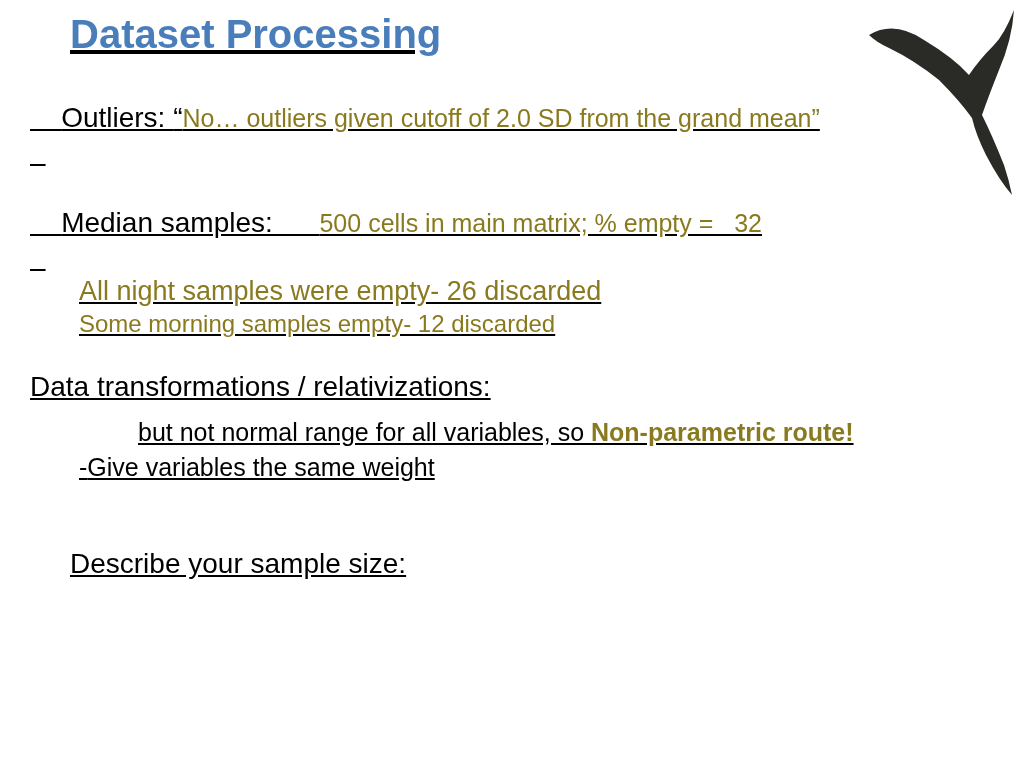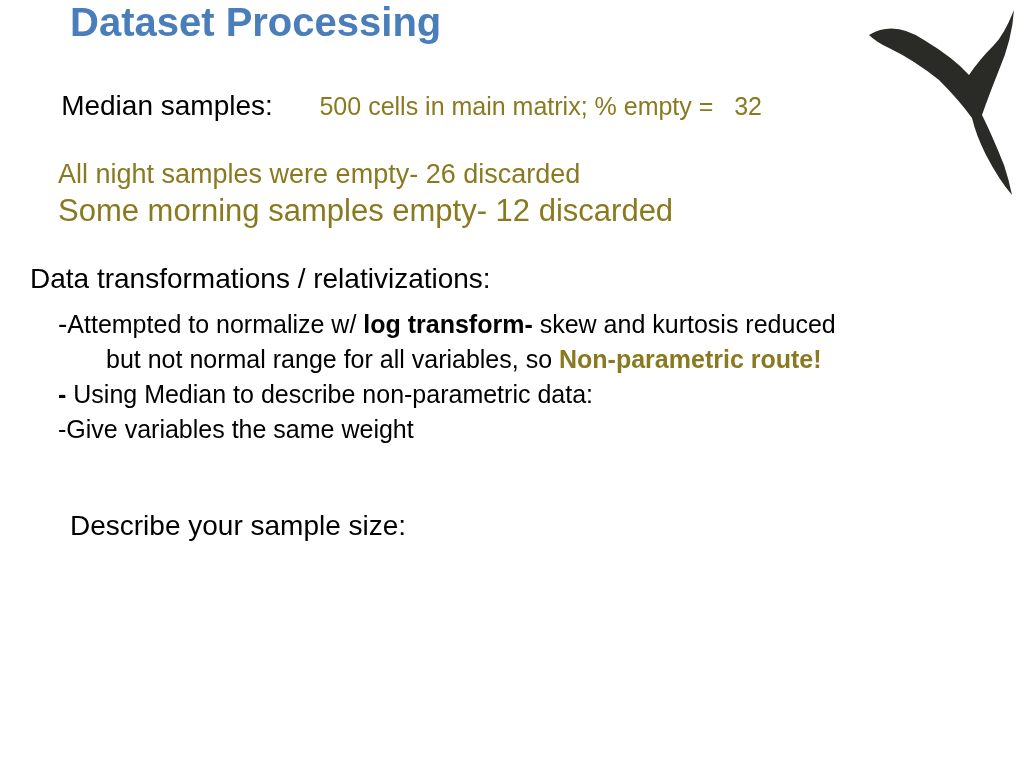"Dataset Processing" .slide { padding: 0 30px 0 30px -> 12px 30px 0 30px; text-decoration: none -> underline }
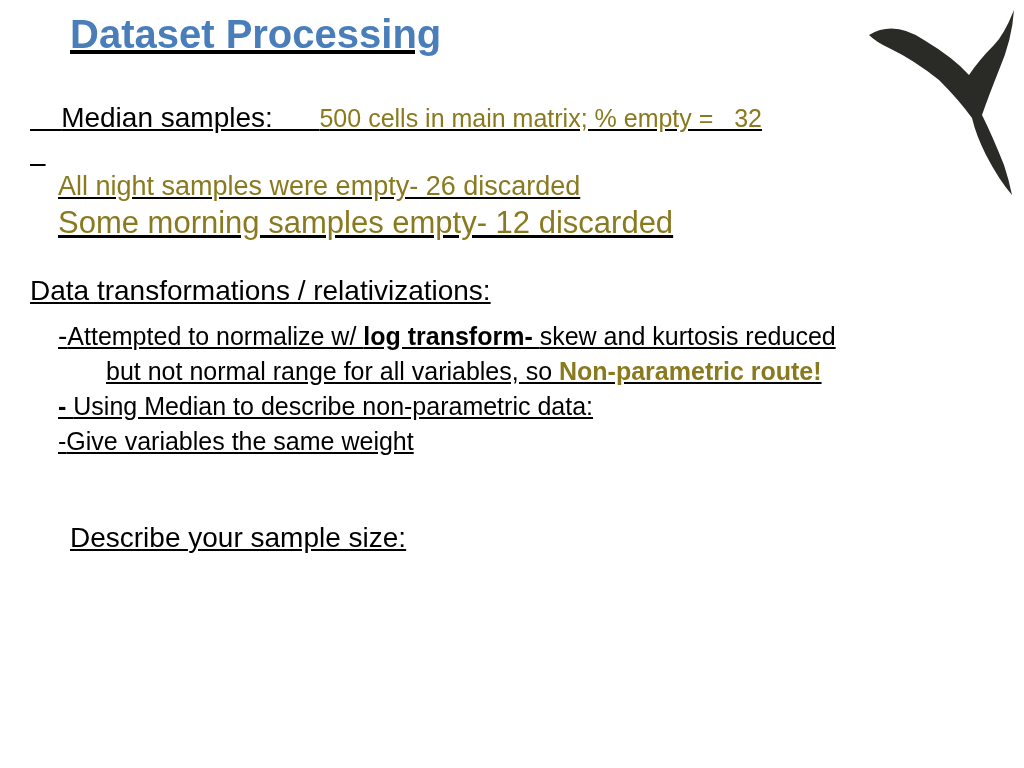"Outliers: “No… outliers given cutoff" div.line { html: none -> <div> <span>Outliers: </span><span>“</span><span>No… outliers given cutoff of 2.0 SD from the grand mean”</span> </div> }
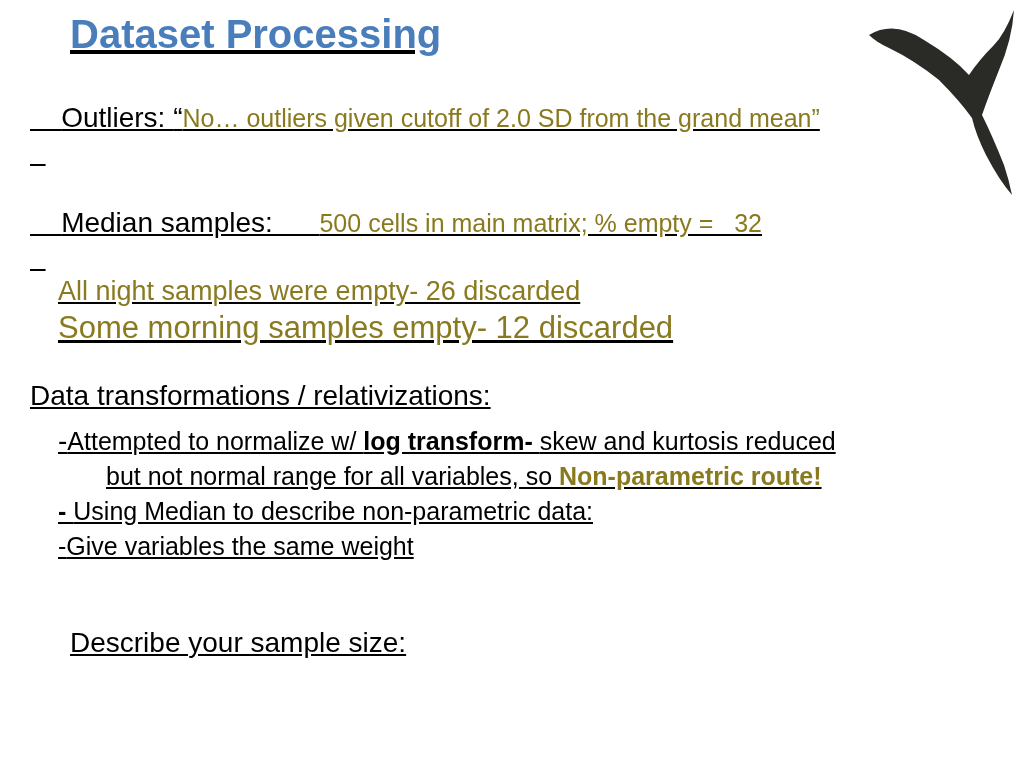"All night samples were empty-" .indent1 { margin-left: 28px -> 49px }
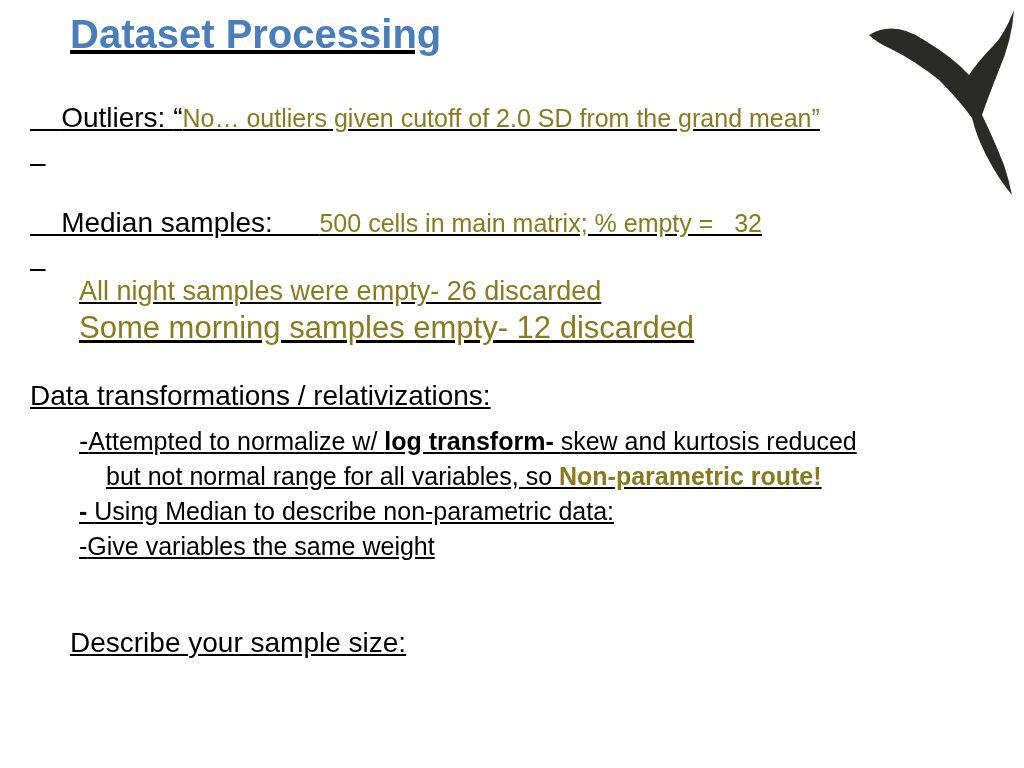"Some morning samples empty- 12" div.line { font-size: 31px -> 24px }
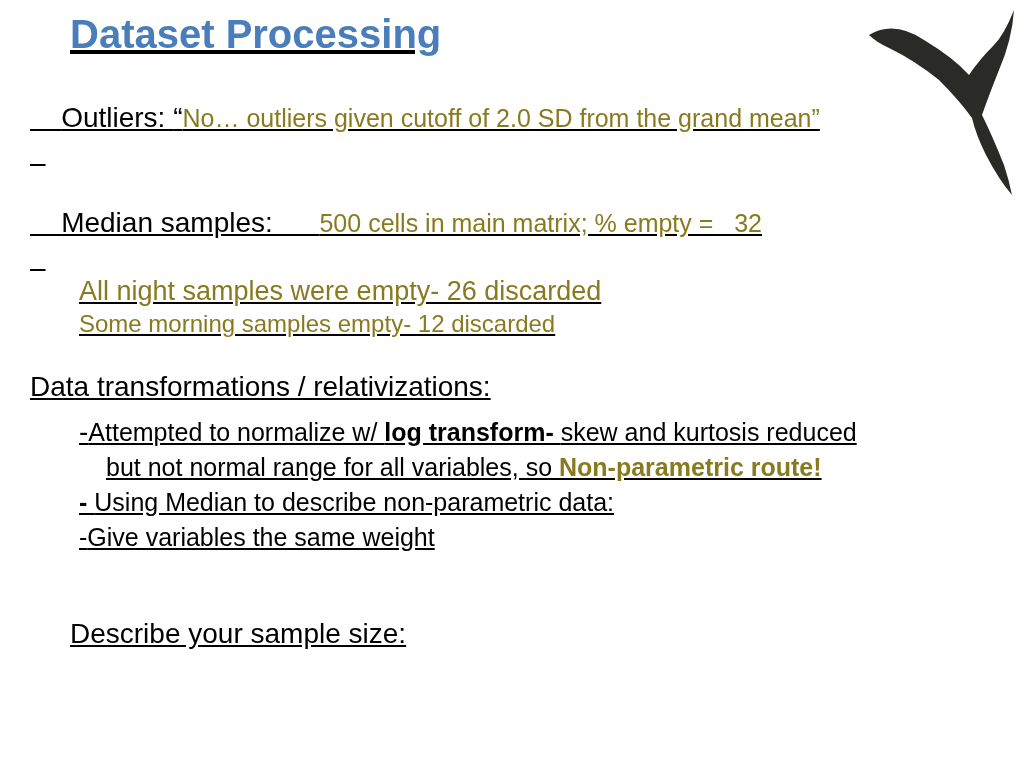"-Attempted to normalize w/ log" div.line { html: <div> <span>-</span><span>Attempted to normalize w/ </span><span>log transform- </span><span>skew and kurtosis reduced</span> </div> -> none }
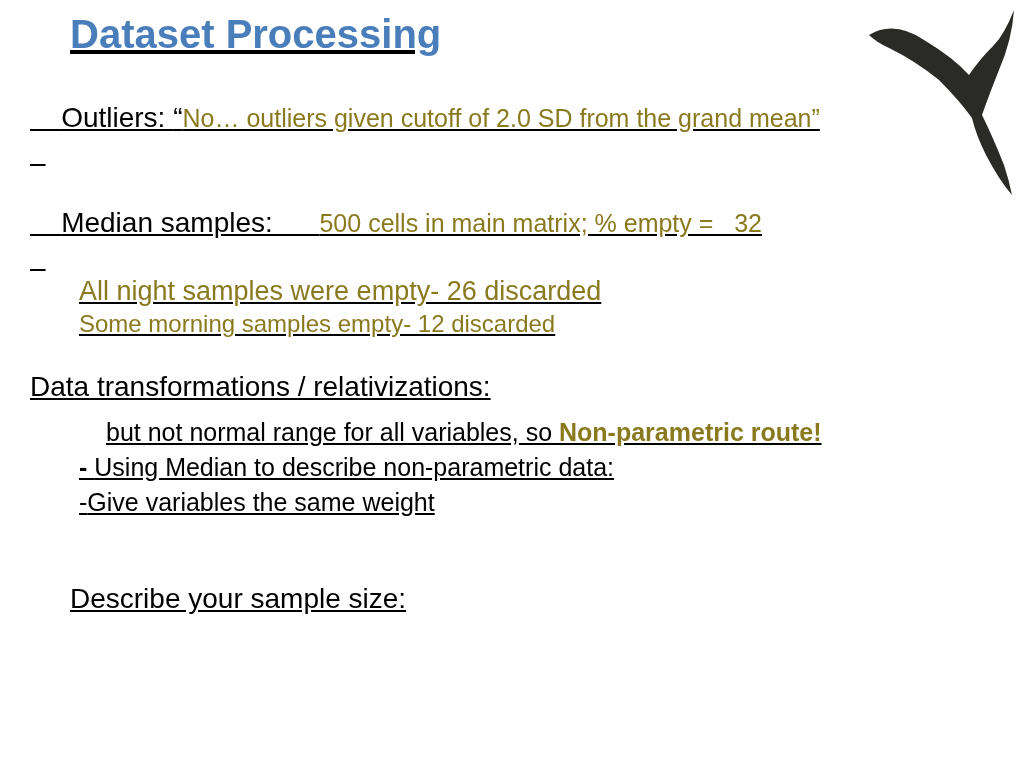"but not normal range for" .indent2 { margin-left: 76px -> 108px }
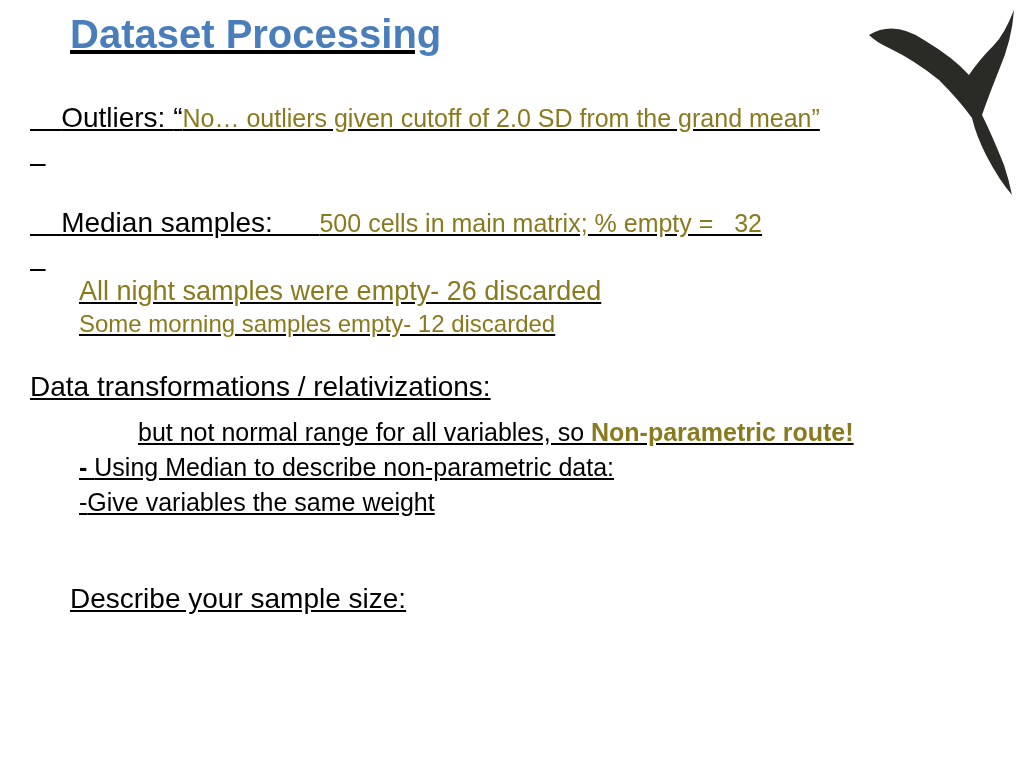"- Using Median to describe" div.line { html: <div> <span>- </span><span>Using Median to describe non-parametric data:</span> </div> -> none }
